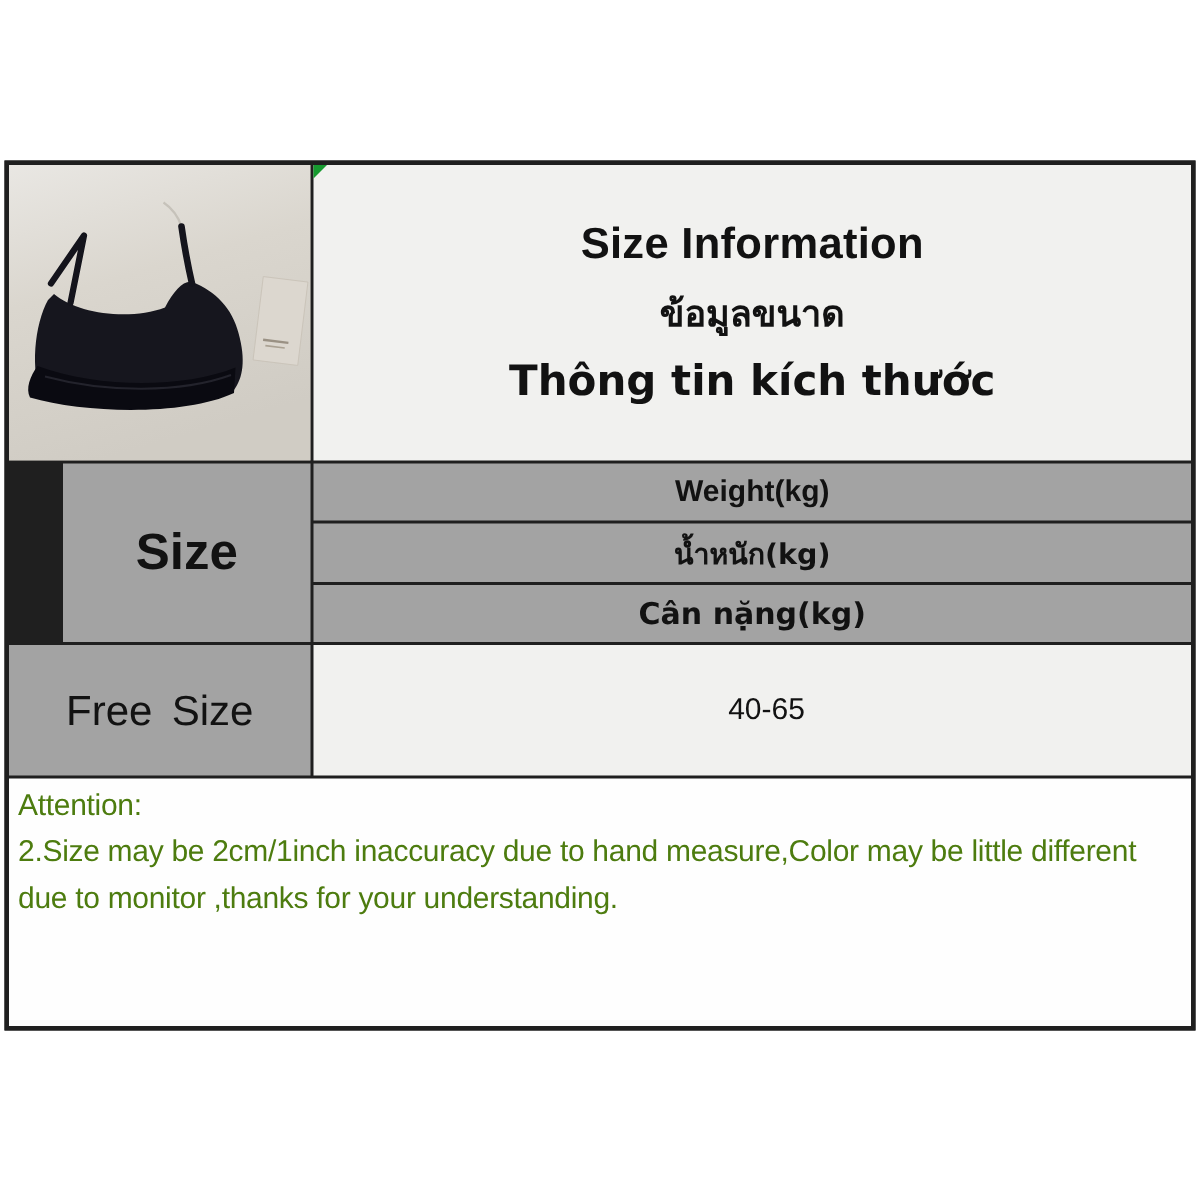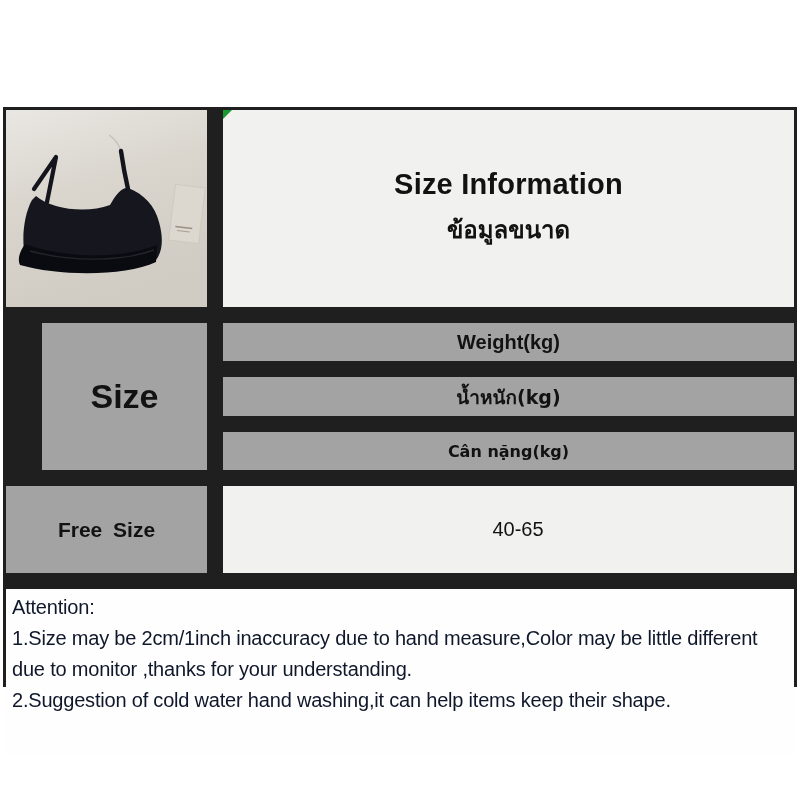"Size Information" .size-chart { gap: 16px -> 2px }
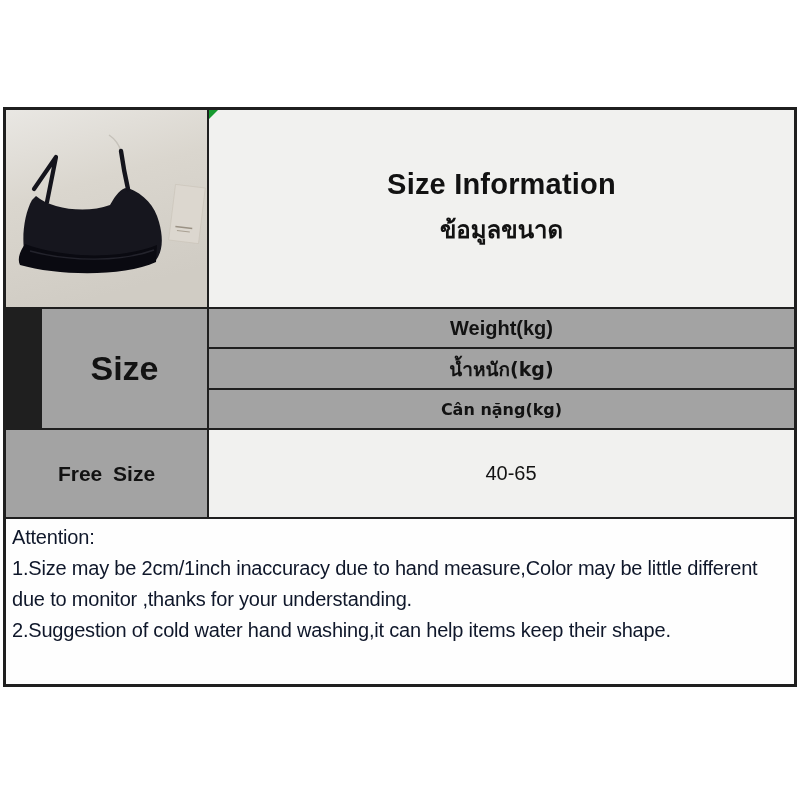"Thông tin kích thước" div.title-vi { html: none -> <div>Thông tin kích thước</div> }
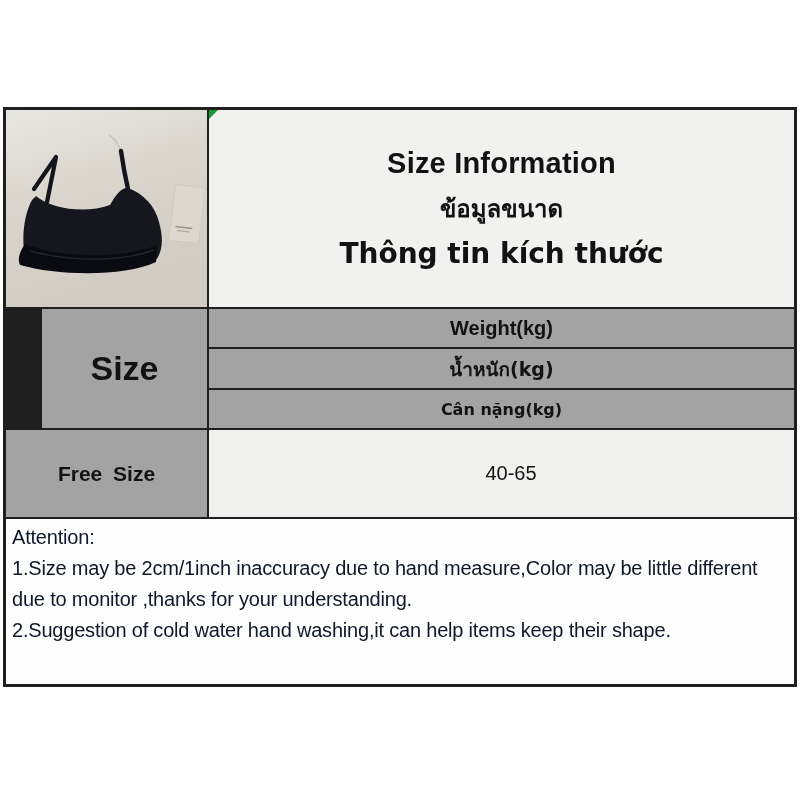"Cân nặng(kg)" .w-vi { font-size: 16px -> 20px }
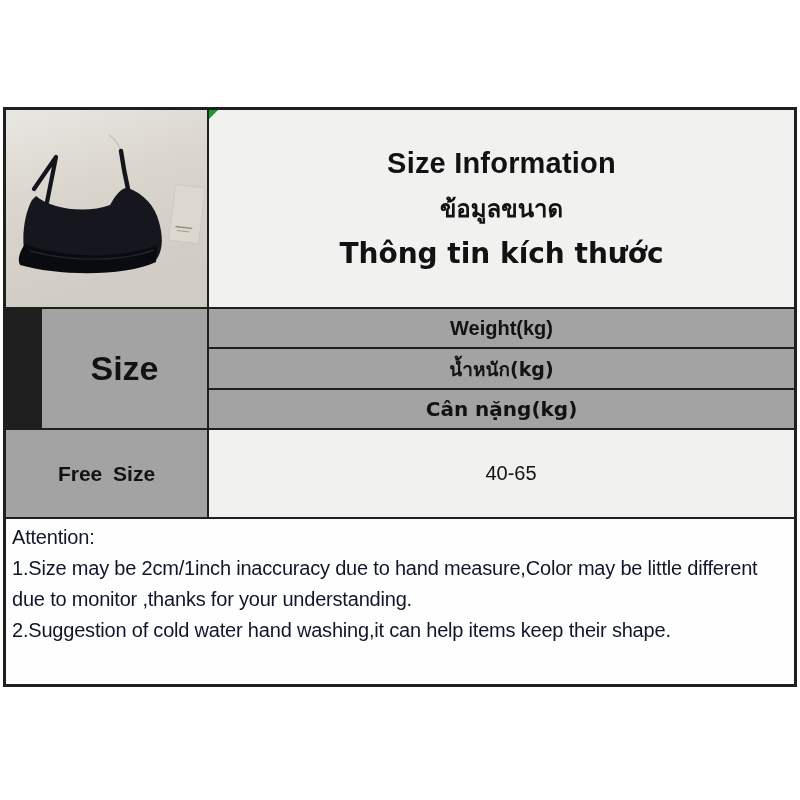"Free Size" .fs-label { font-size: 21px -> 28px; font-weight: bold -> normal }
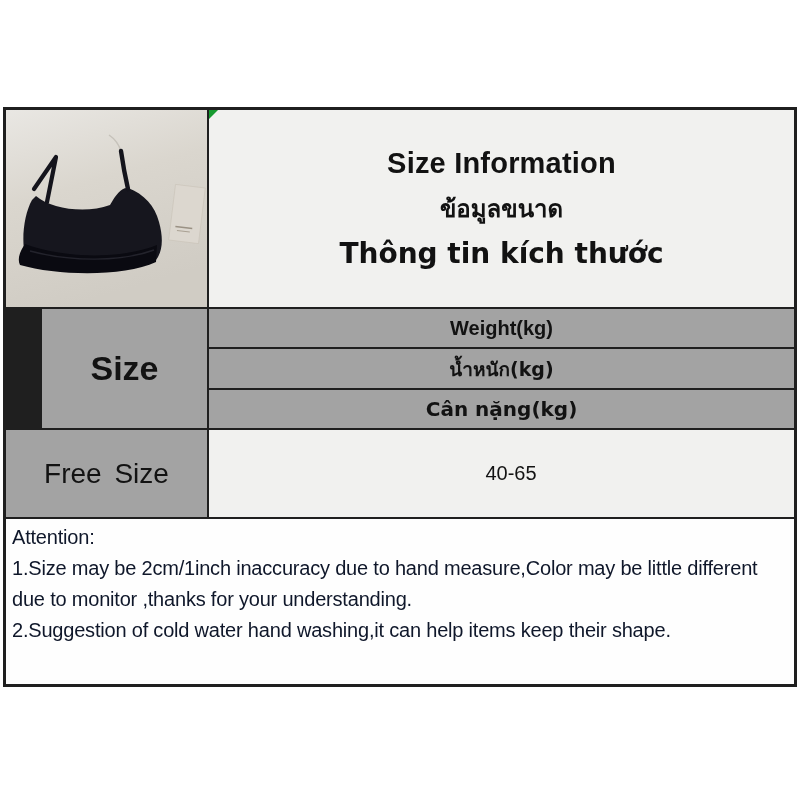"Attention:" .attention { color: #0f172a -> #4d7c0f }
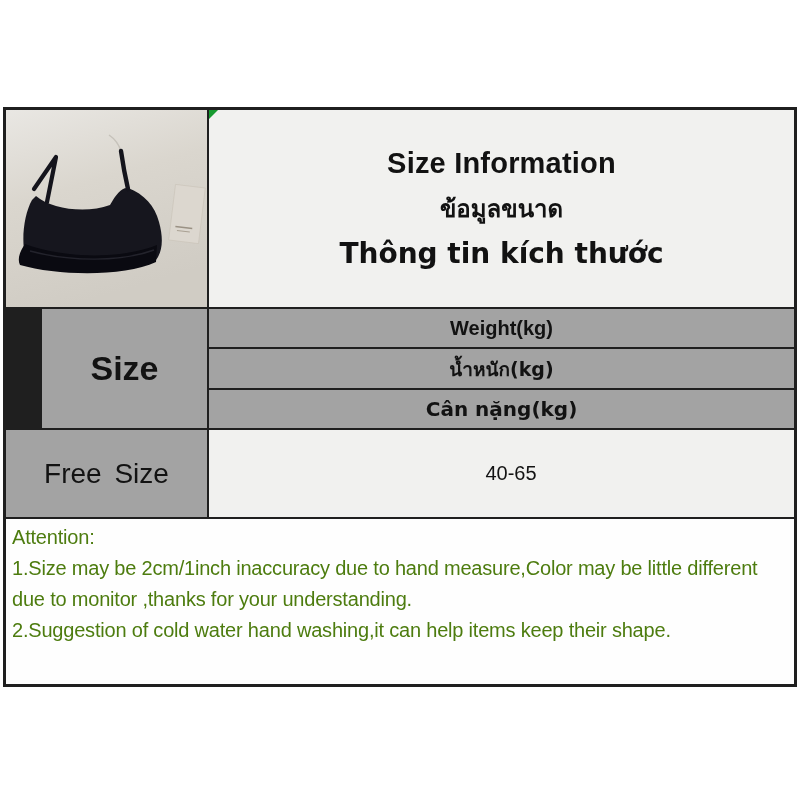"1.Size may be 2cm/1inch inaccuracy" div { text: 1.Size -> 2.Size }
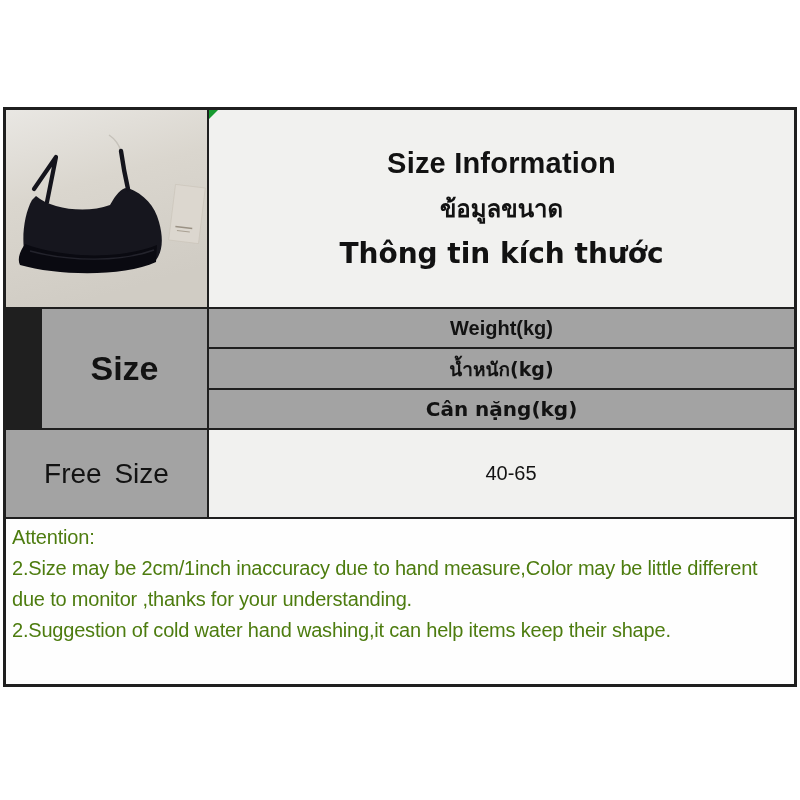"2.Suggestion of cold water hand" div { html: <div>2.Suggestion of cold water hand washing,it can help items keep their shape.</div> -> none }
